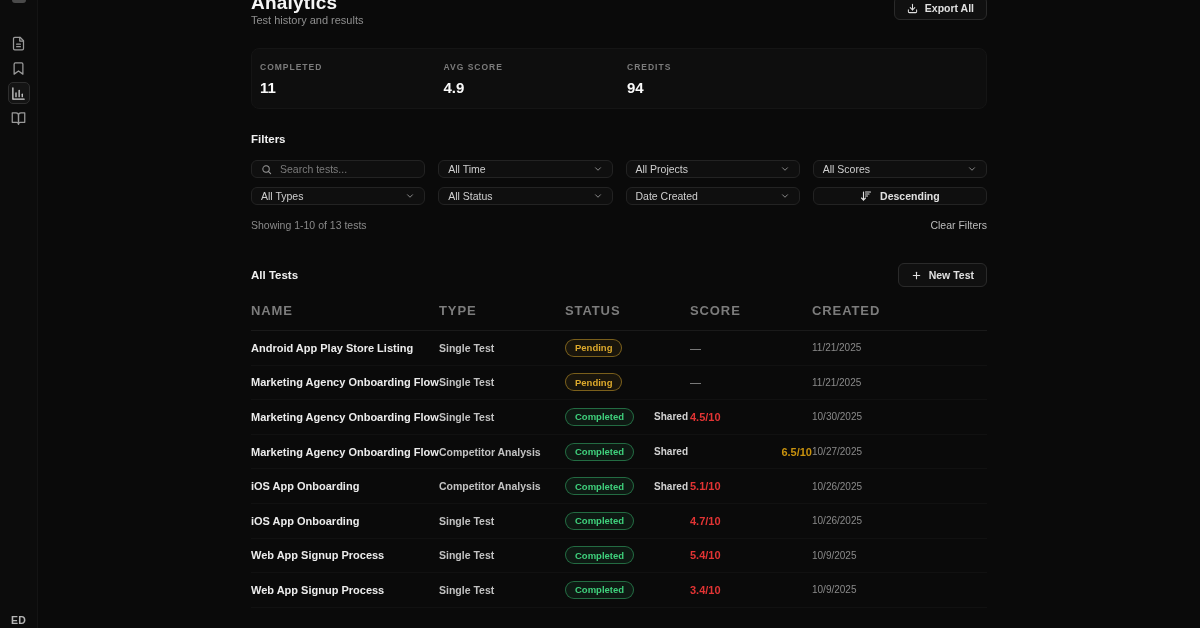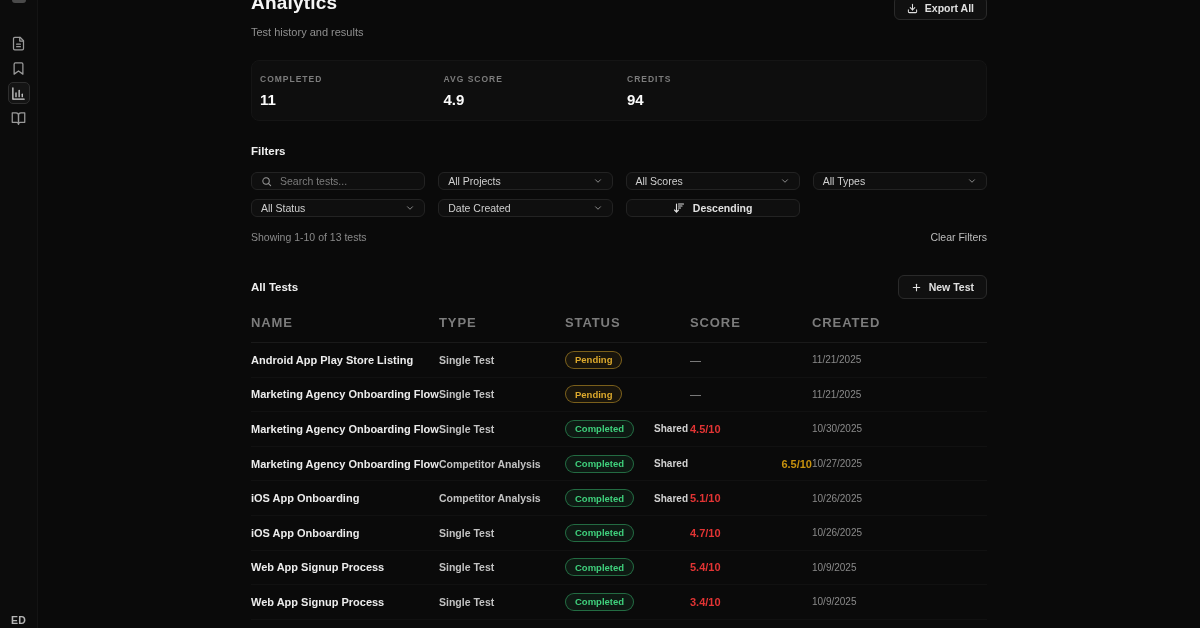"Test history and results" .page-subtitle { margin-top: 12px -> 0 }
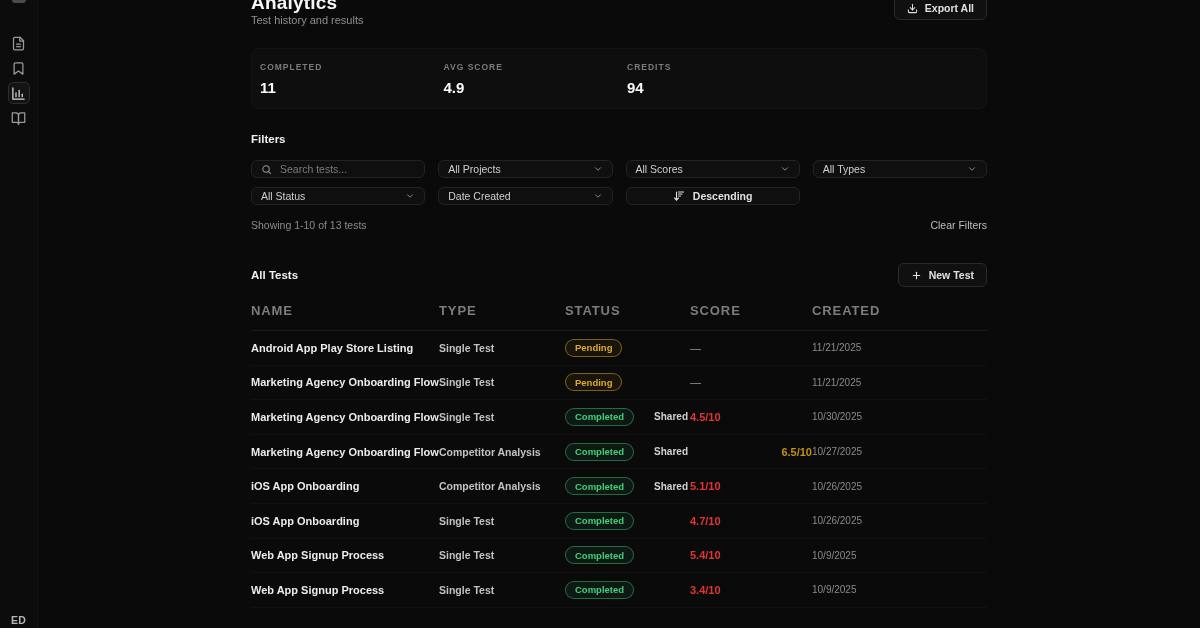"All Time" div.control { html: none -> <div> <span>All Time</span> <span> <svg> <polyline></polyline> </svg> </span> </div> }
